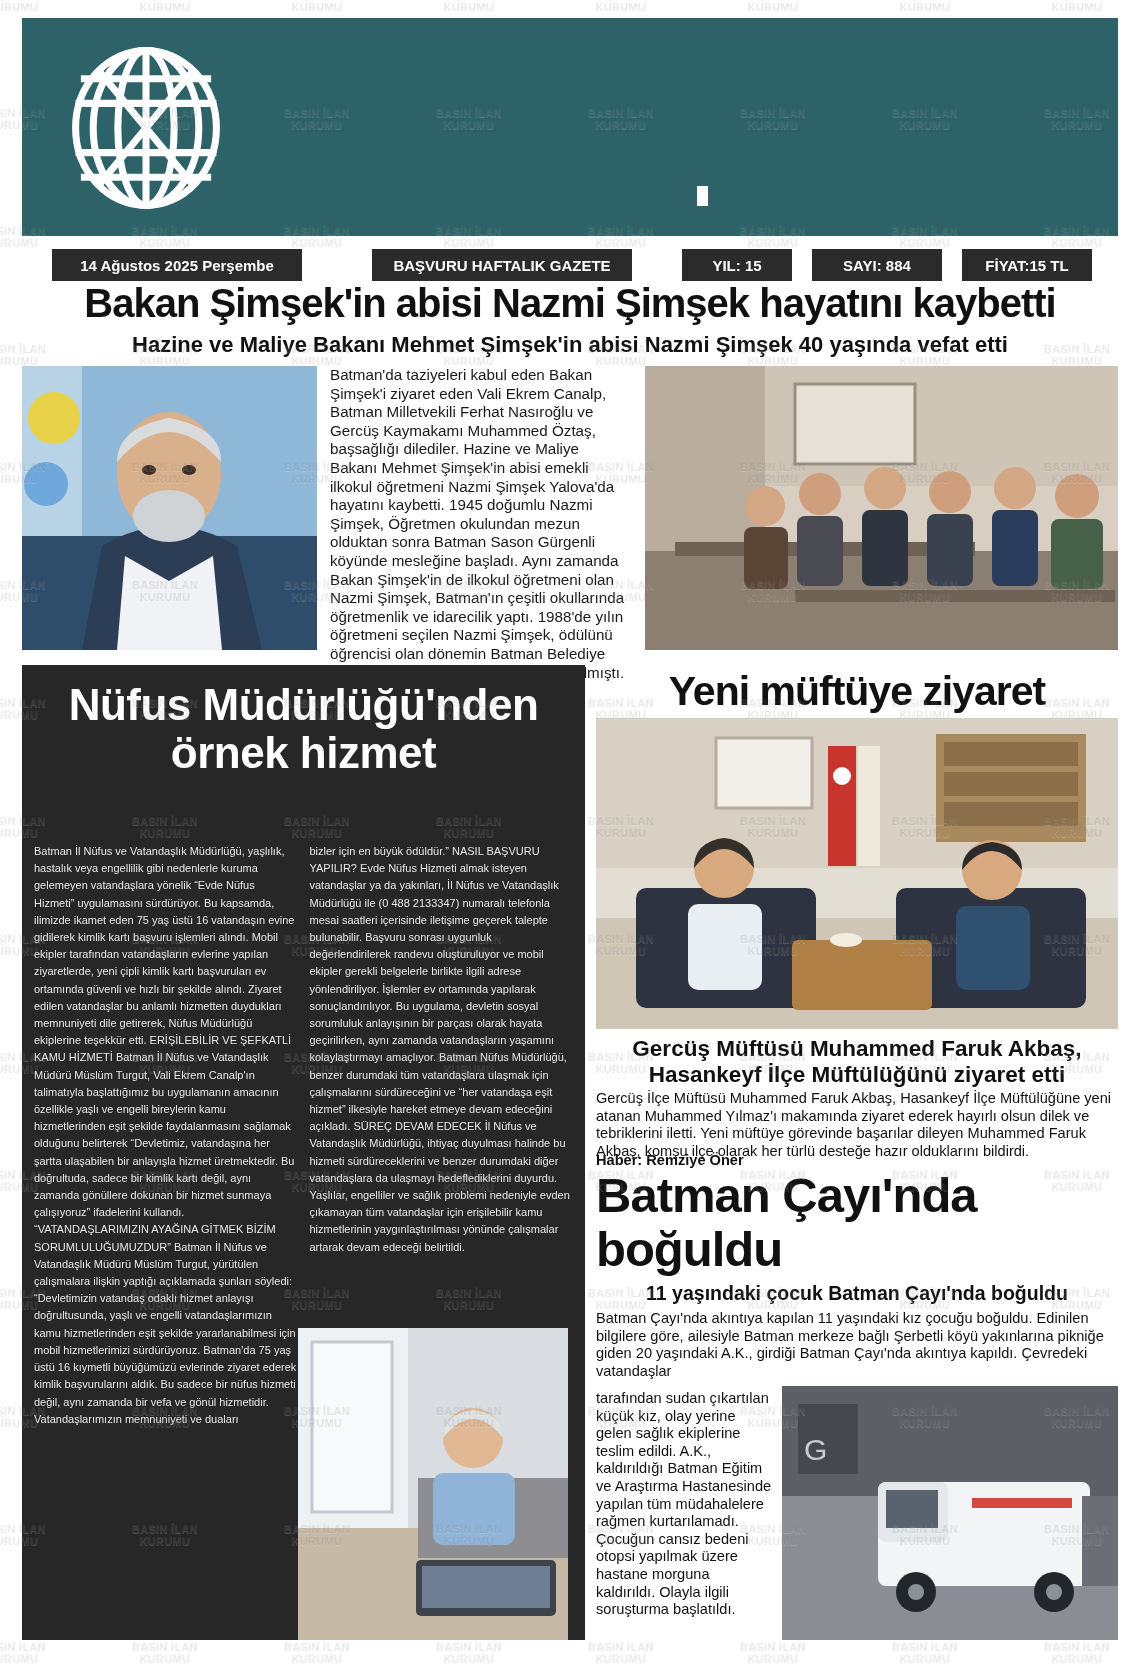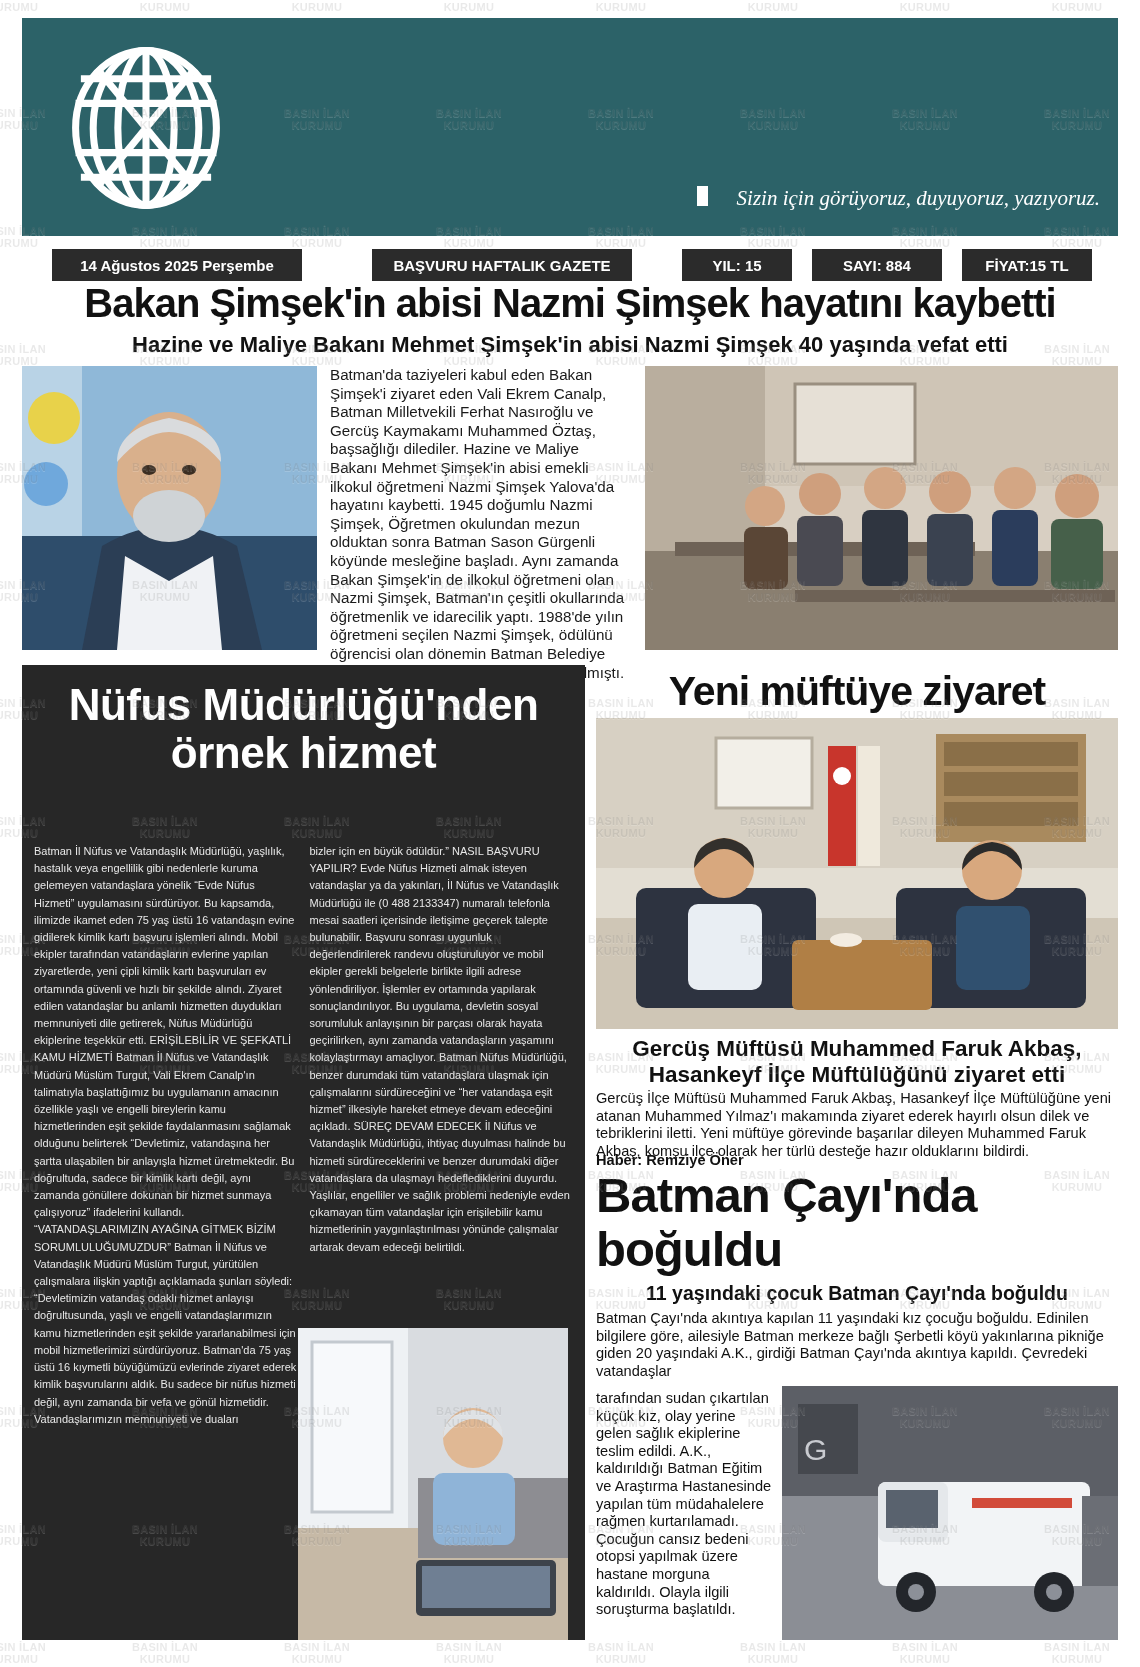"Sizin için görüyoruz, duyuyoruz," div.mast-slogan { html: <div>Sizin için görüyoruz, duyuyoruz, yazıyoruz.</div> -> none }
